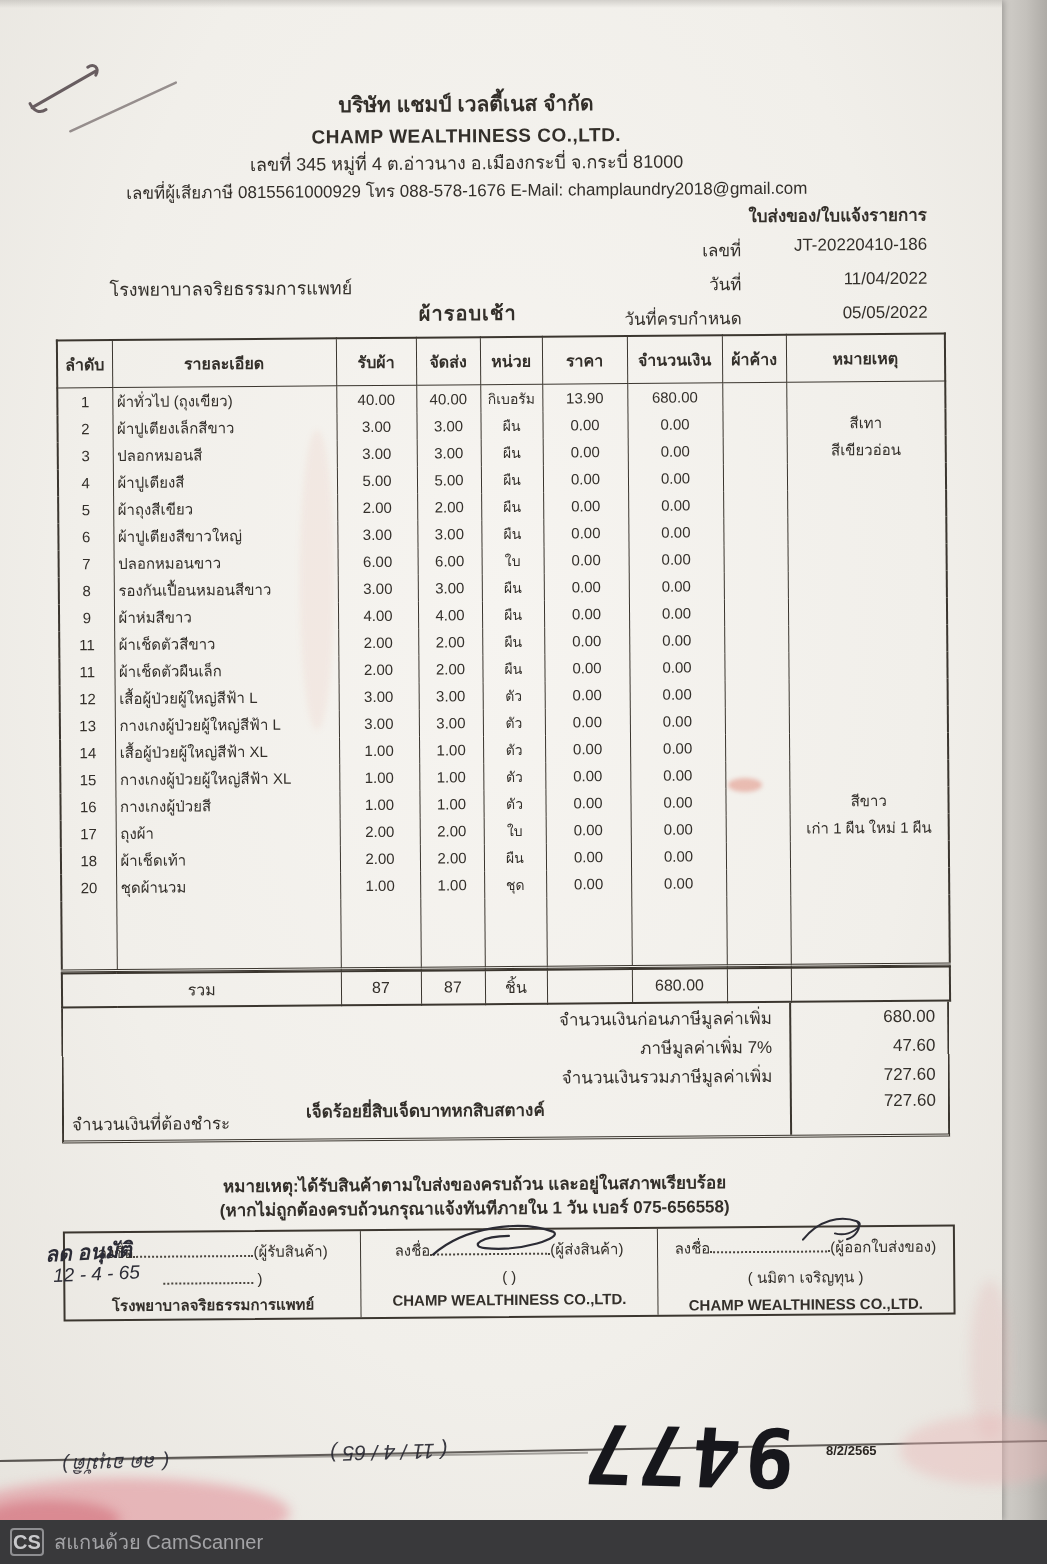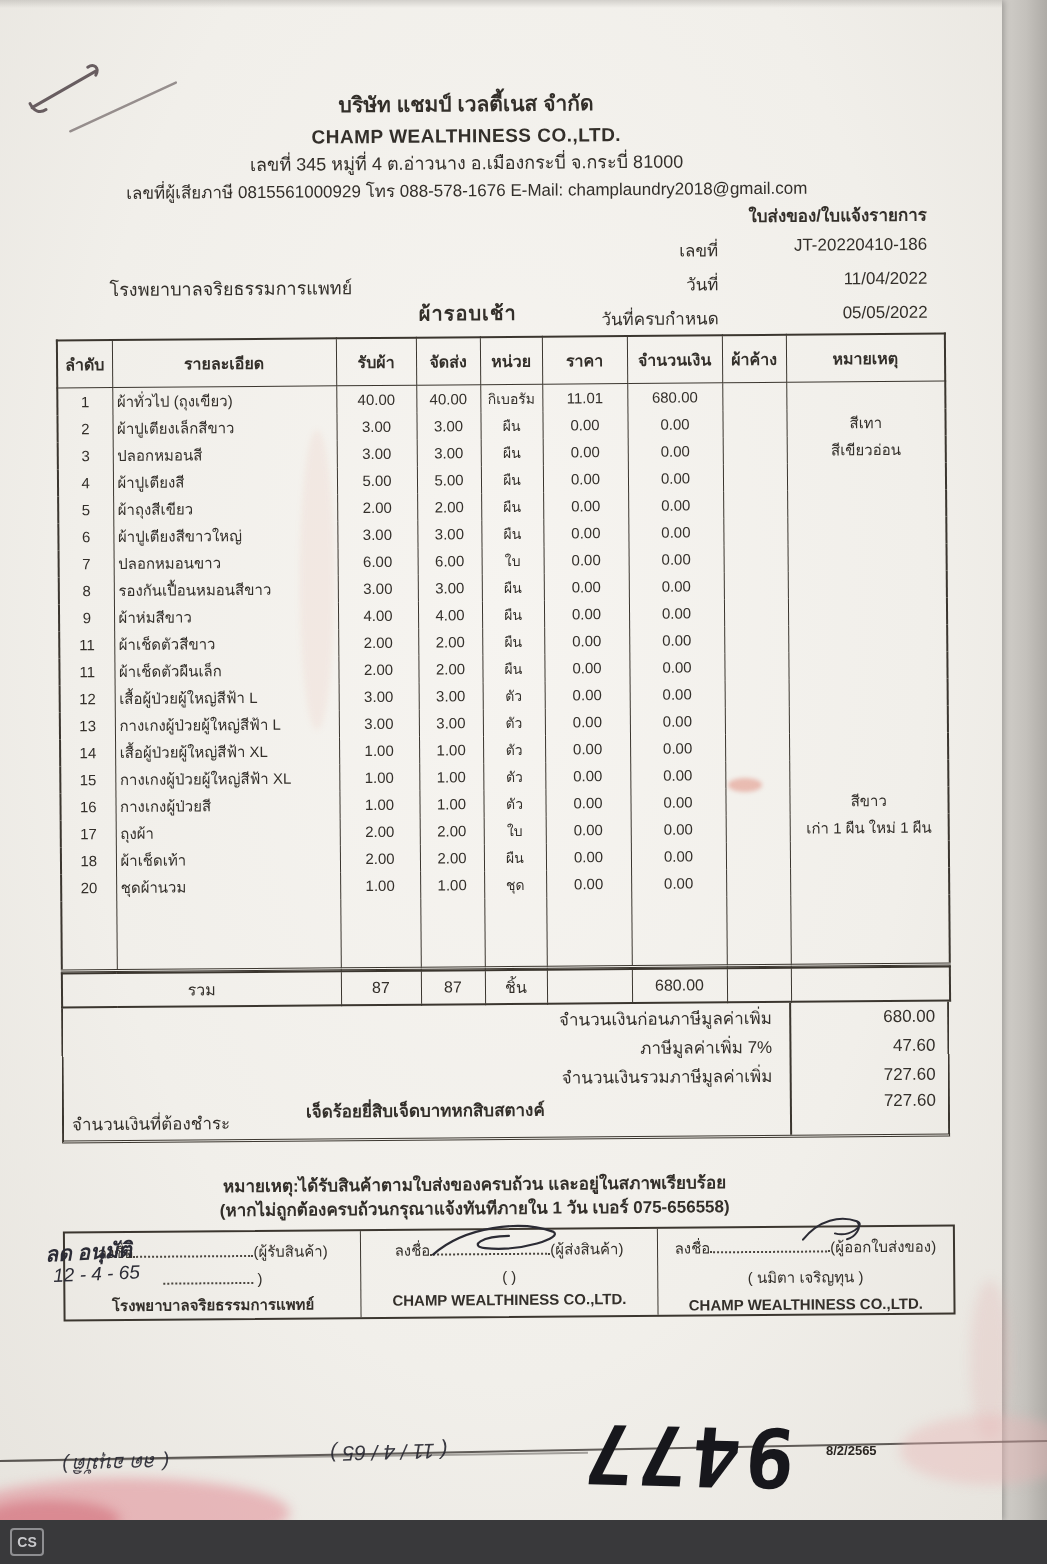"เลขที่" .docinfo .lbl { margin-right: 39px -> 16px }
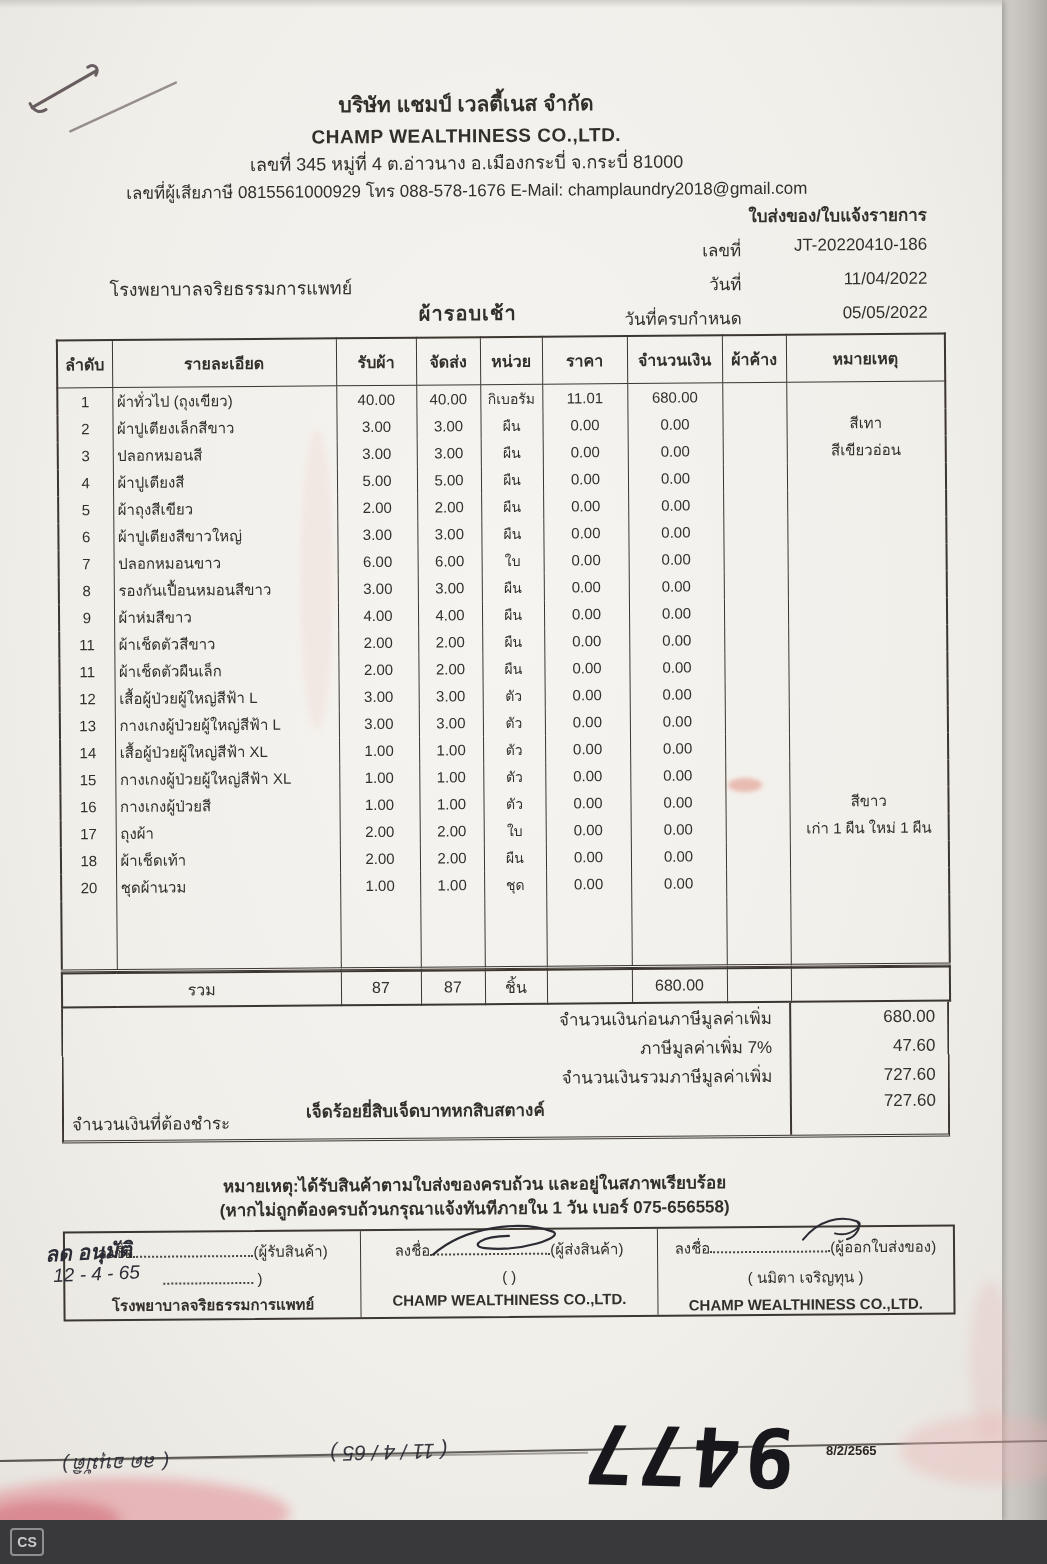"11.01" td.c-num { text: 11.01 -> 13.90 }
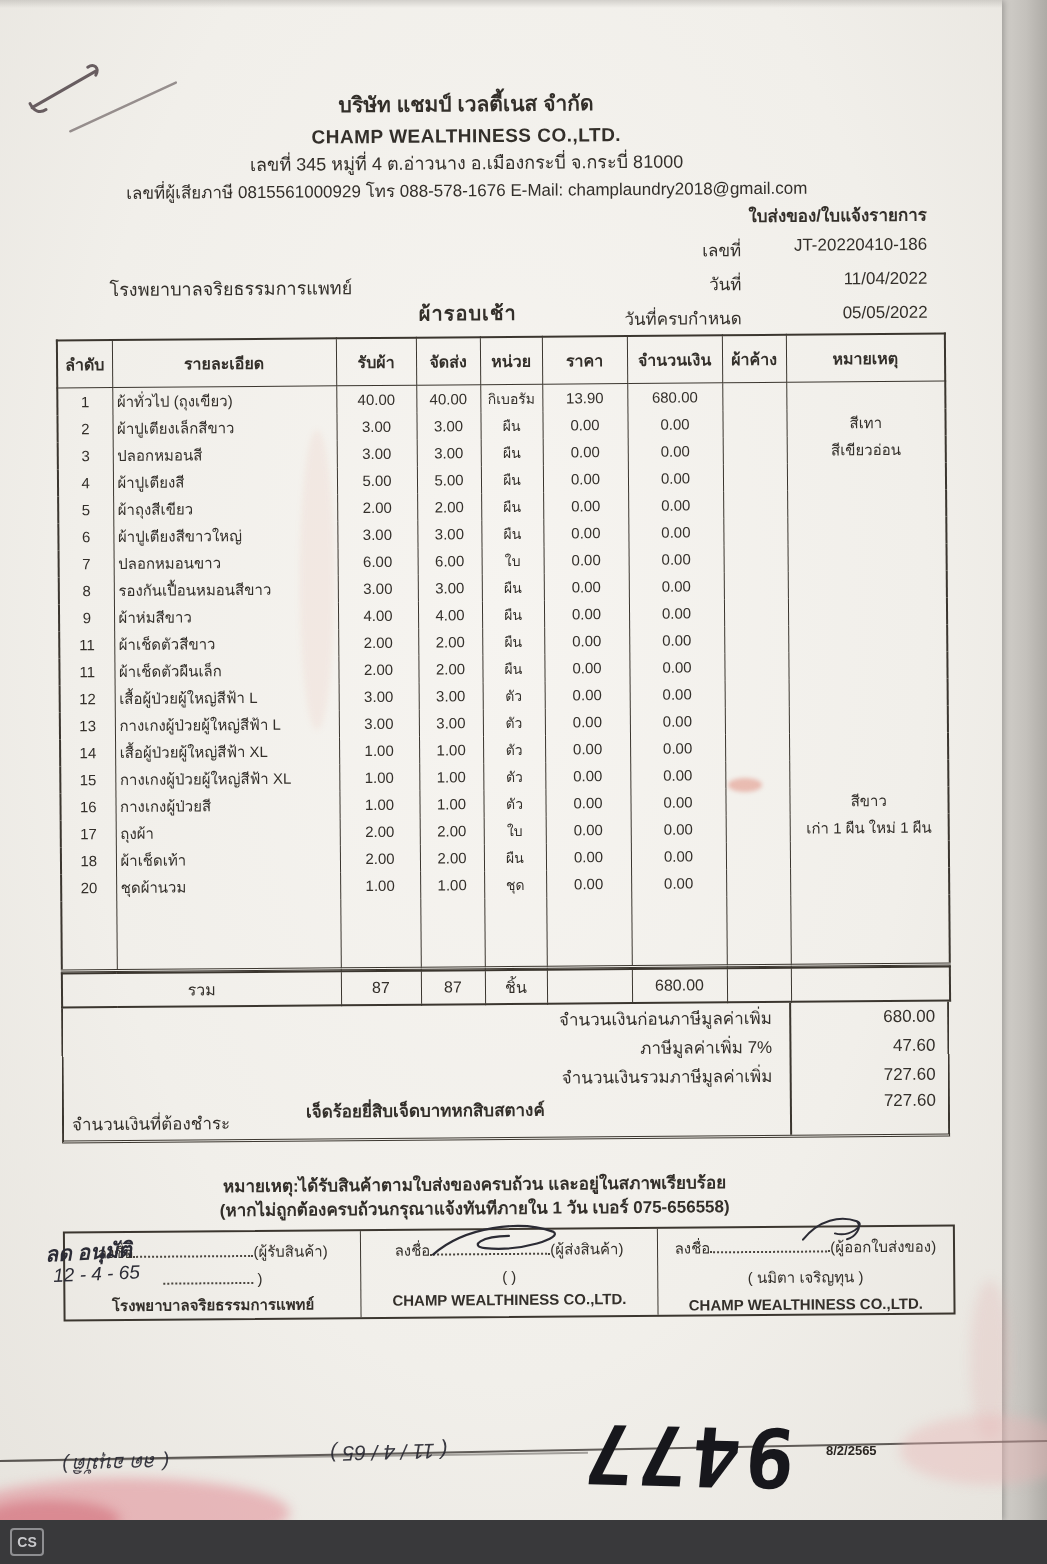"CS" .cs-logo { font-size: 14px -> 20px }
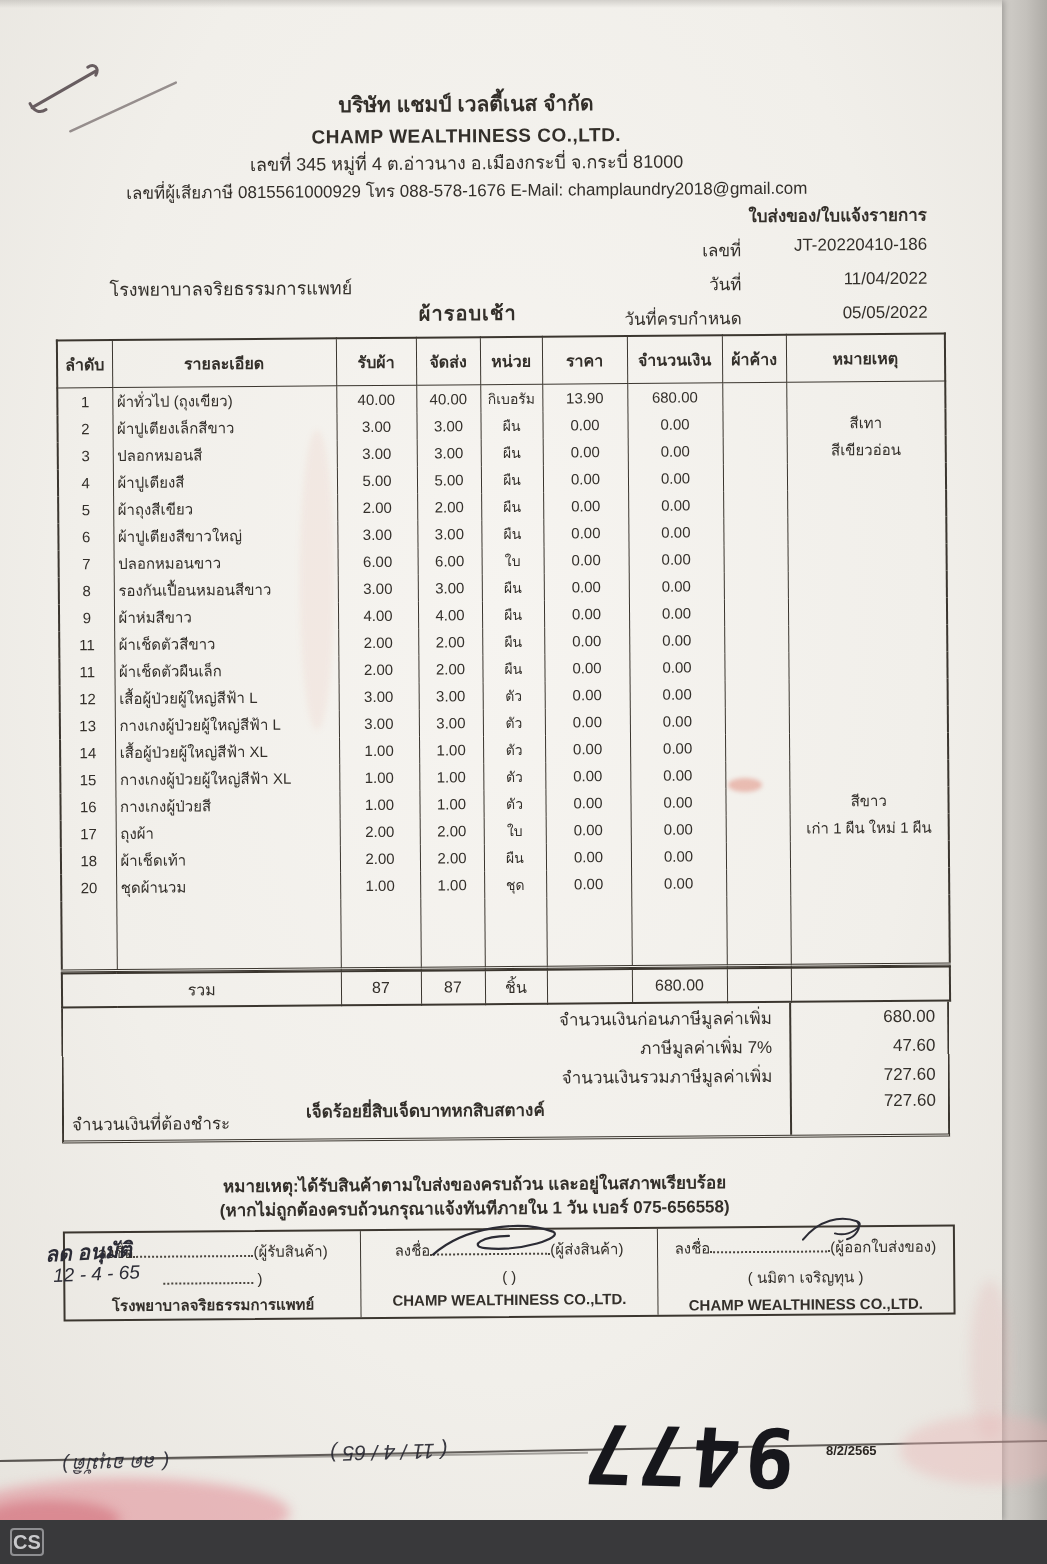"สแกนด้วย CamScanner" div.cs-text { html: none -> <div>สแกนด้วย CamScanner</div> }
